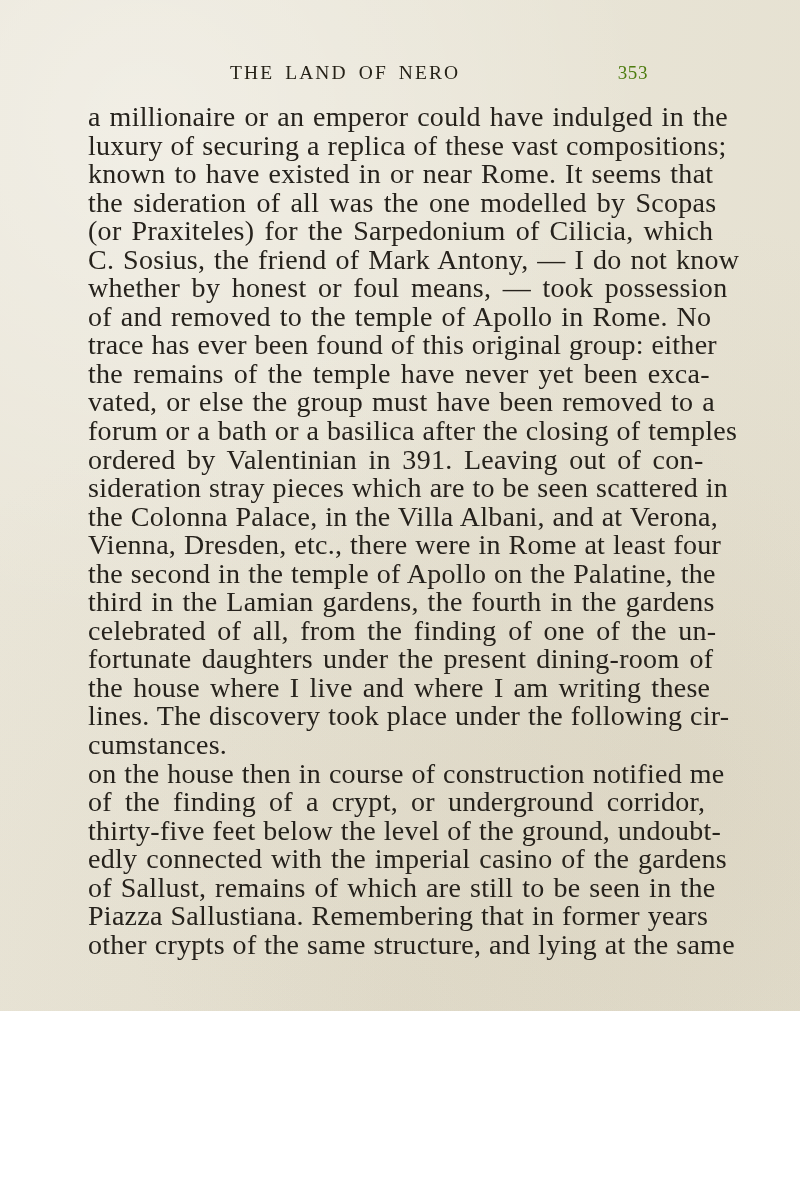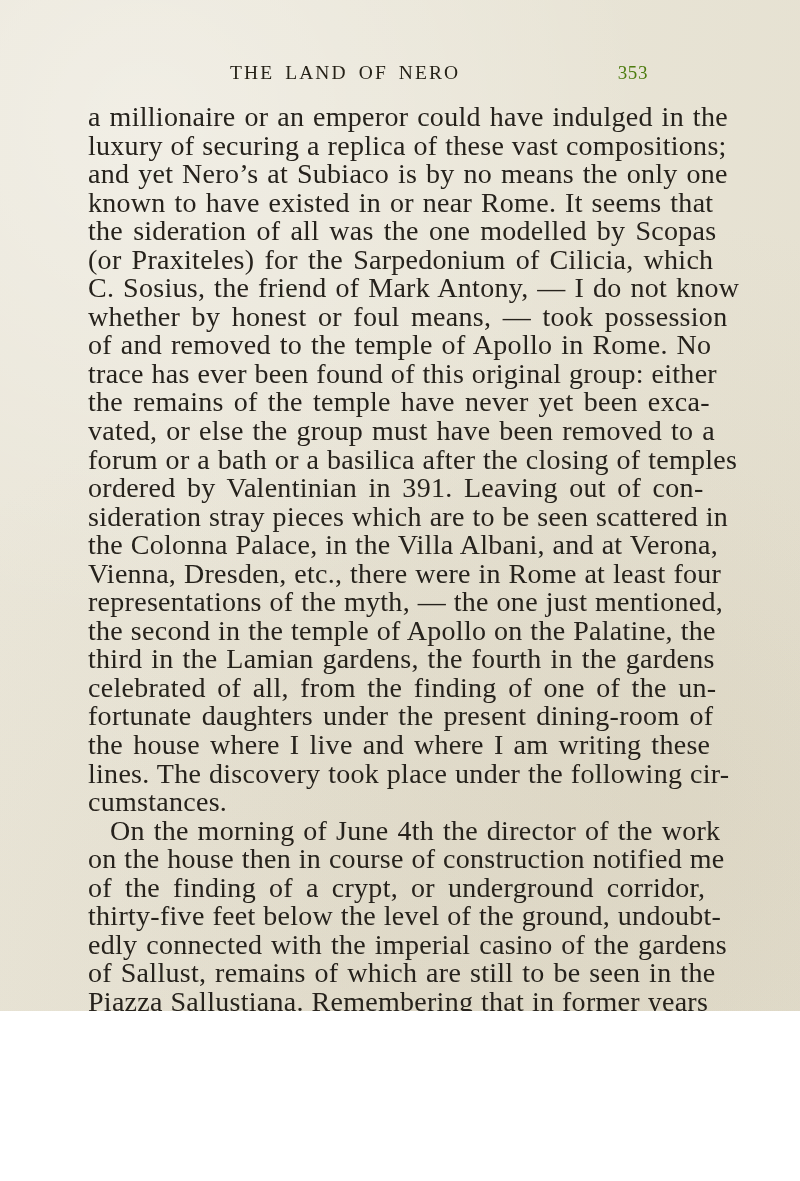"and yet Nero’s at Subiaco" div.tline { html: <div>and yet Nero’s at Subiaco is by no means the only one</div> -> none }
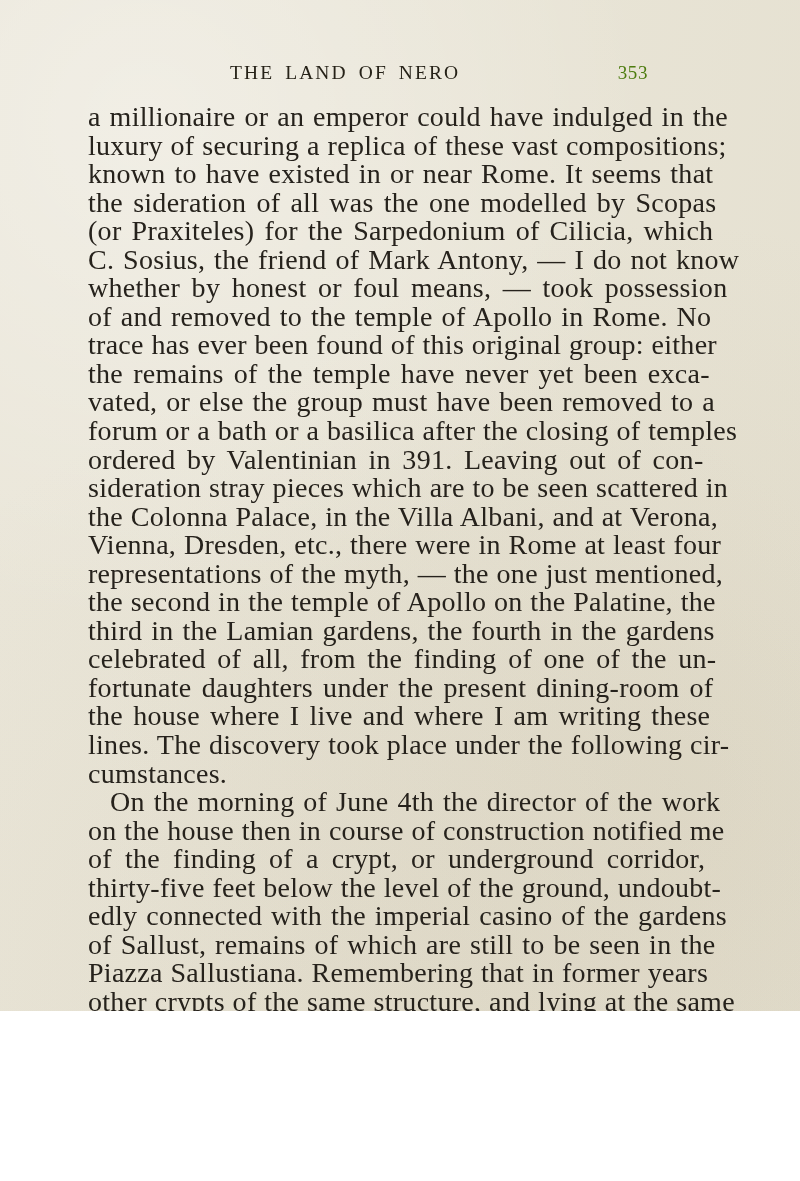"representations of the myth, —" div.tline { html: <div>representations of the myth, — the one just mentioned,</div> -> none }
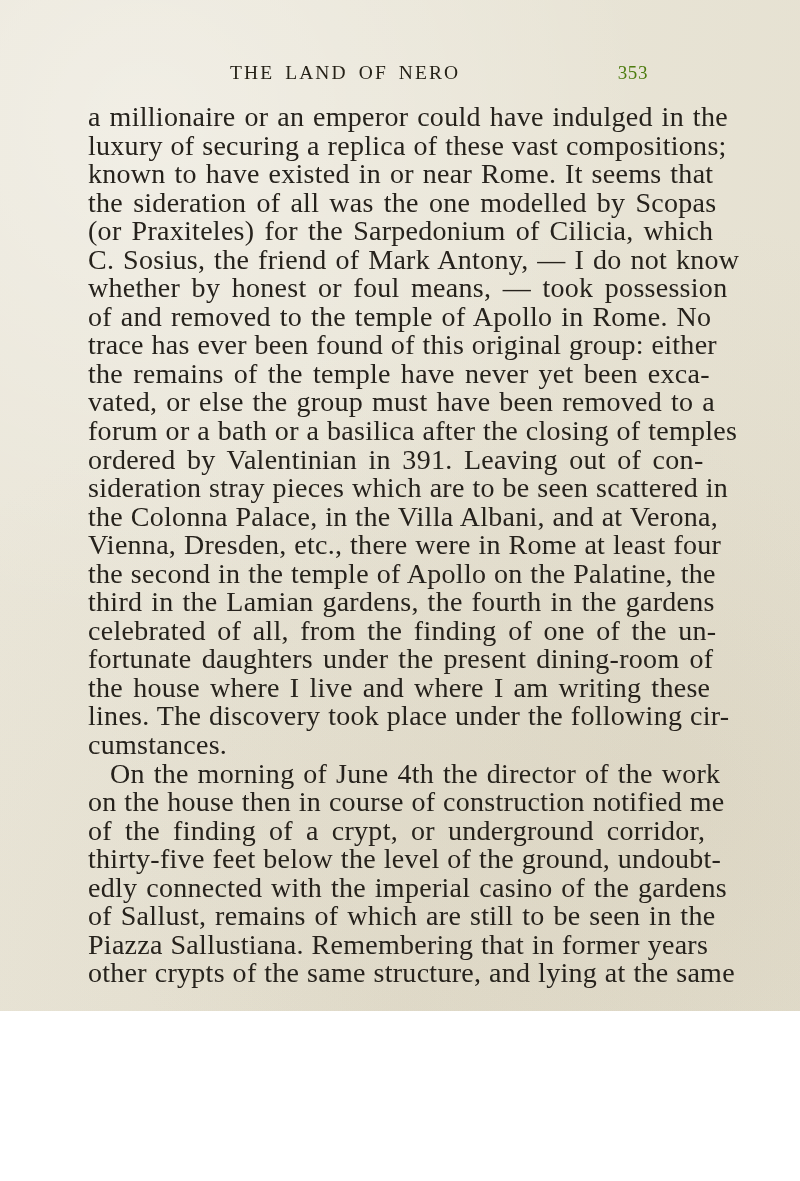"On the morning of June" div.tline { html: <div>On the morning of June 4th the director of the work</div> -> none }
